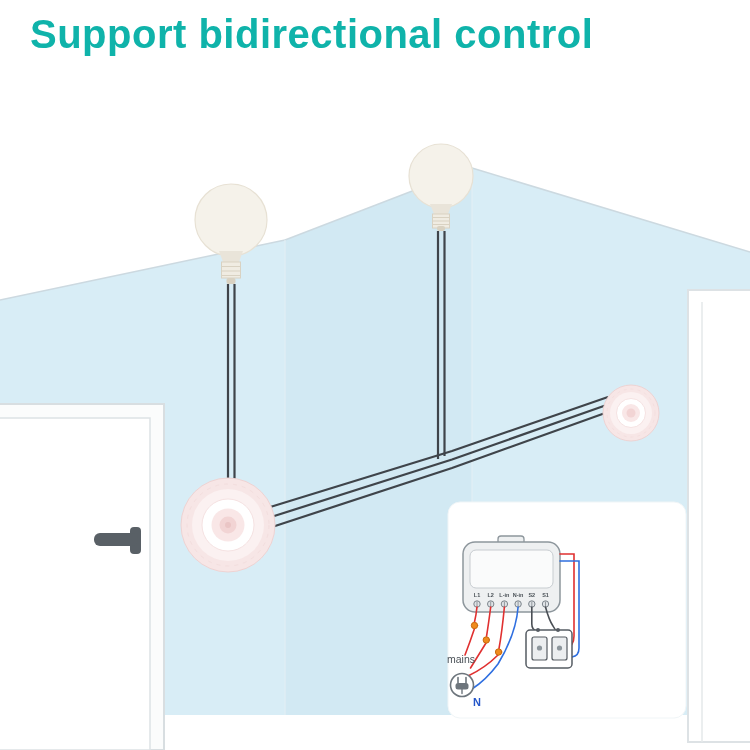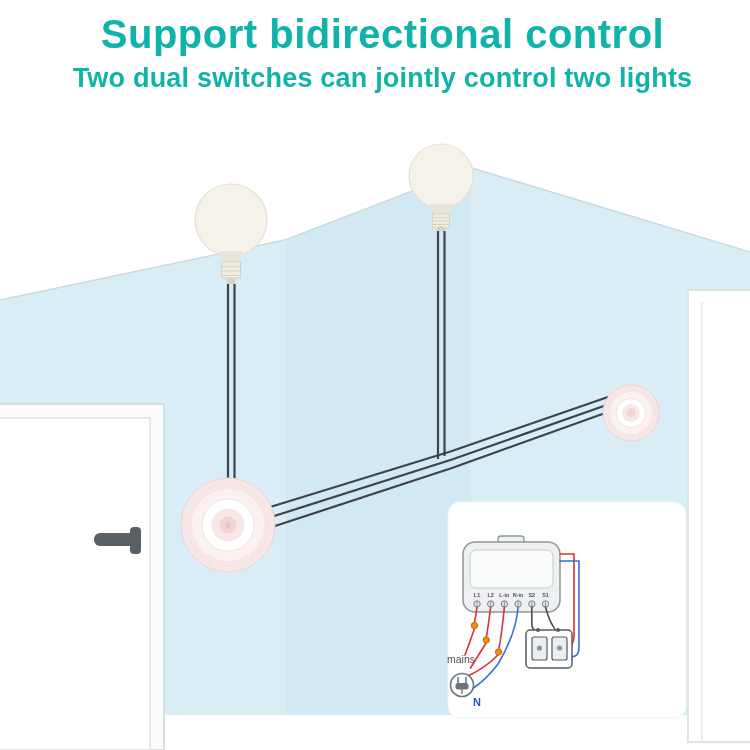"Support bidirectional control" .header { text-align: center -> none }
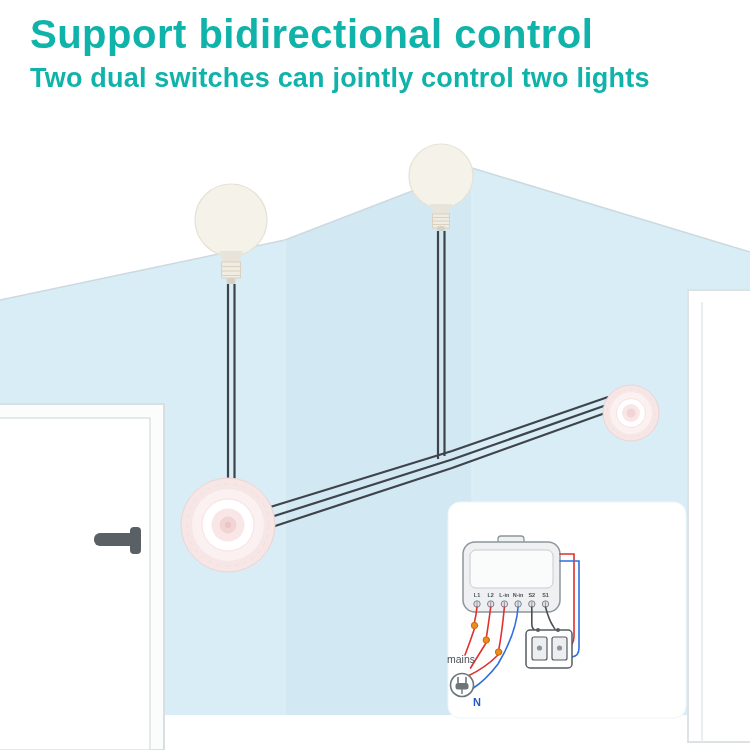"Two dual switches can jointly" p.subtitle { html: <p>Two dual switches can jointly control two lights</p> -> none }
